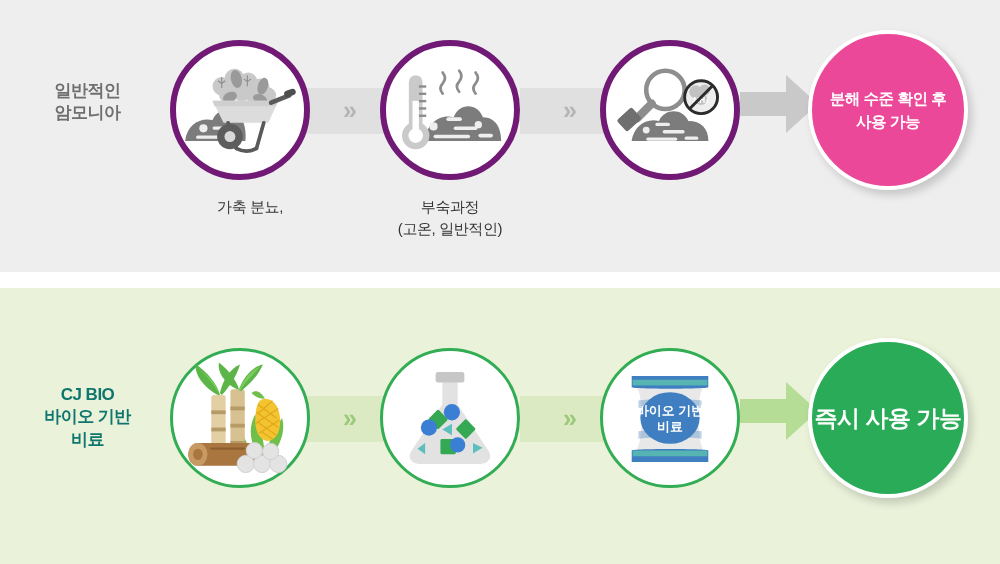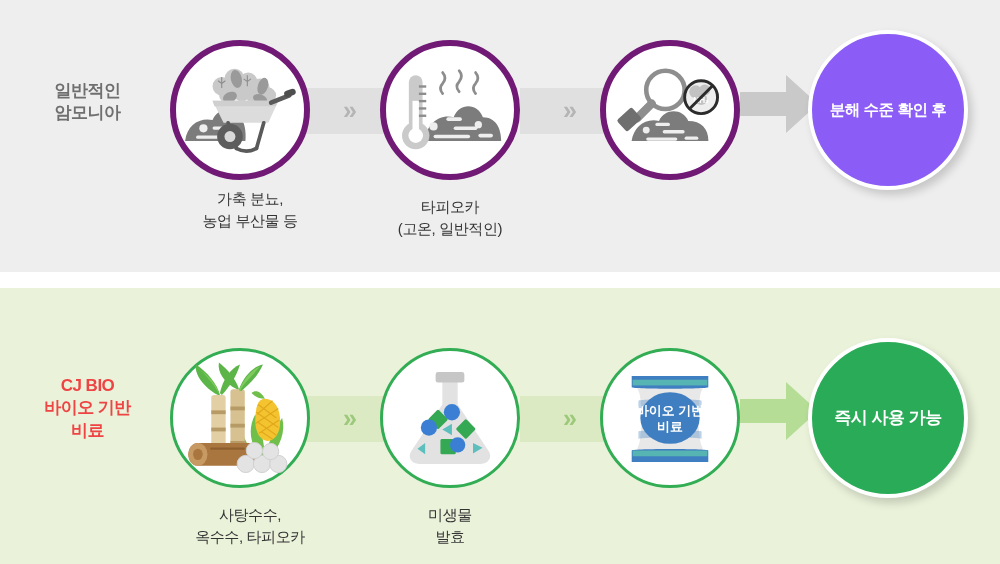"분해 수준 확인 후" #result-conventional { background: #8b5cf6 -> #ec4899 }
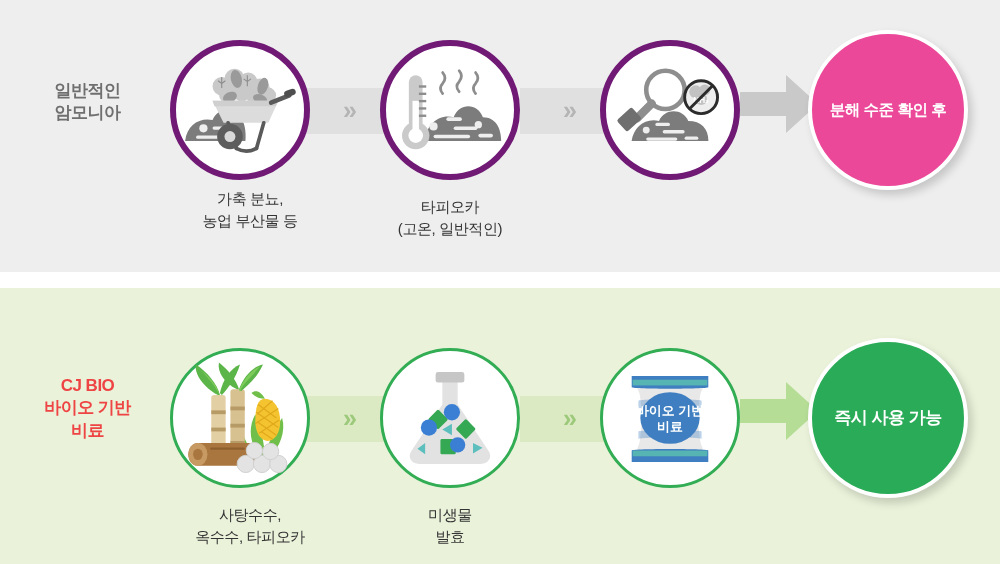"사용 가능" div { html: none -> <div>사용 가능</div> }
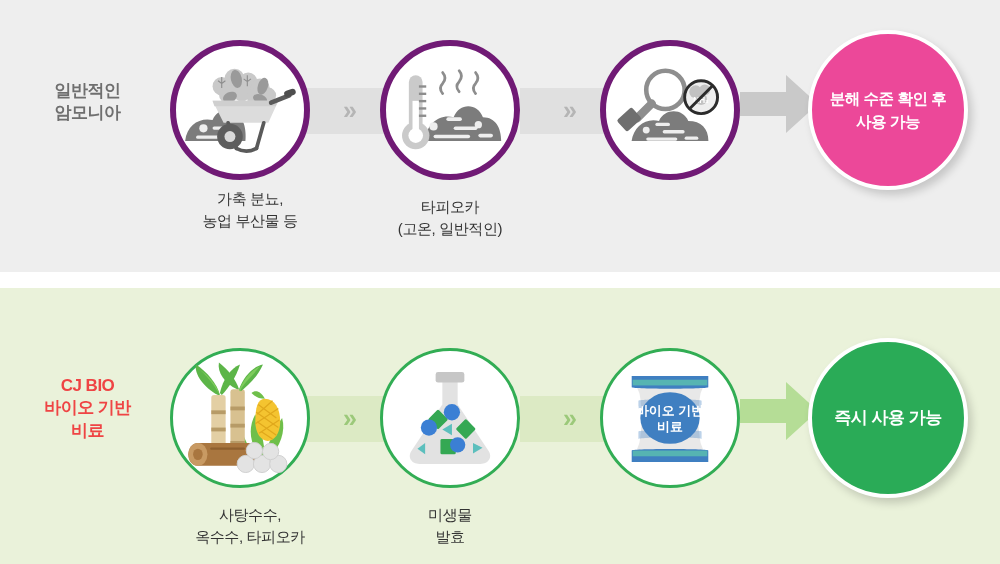"가축 분뇨," div.caption { top: 188px -> 196px }
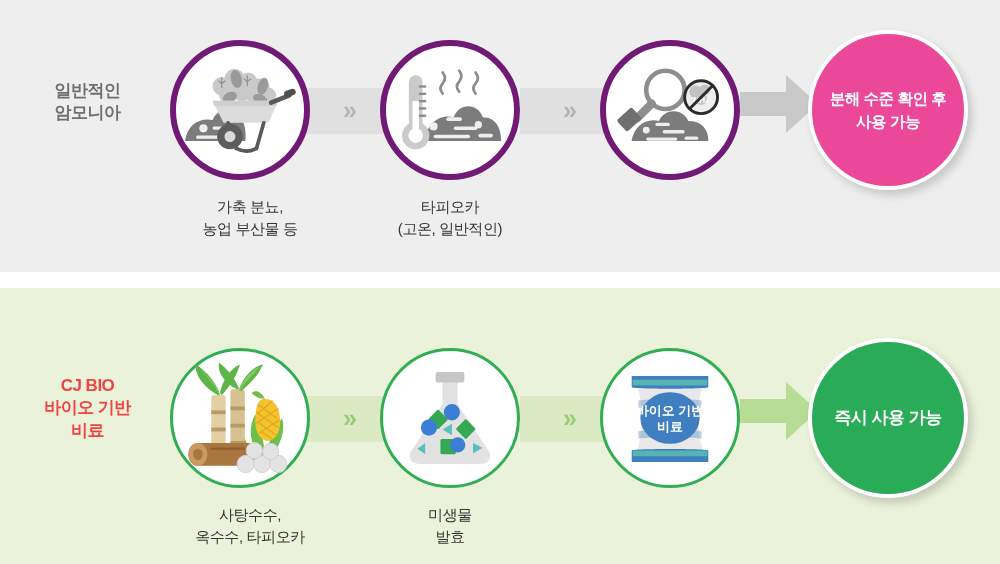"타피오카" div { text: 타피오카 -> 부숙과정 }
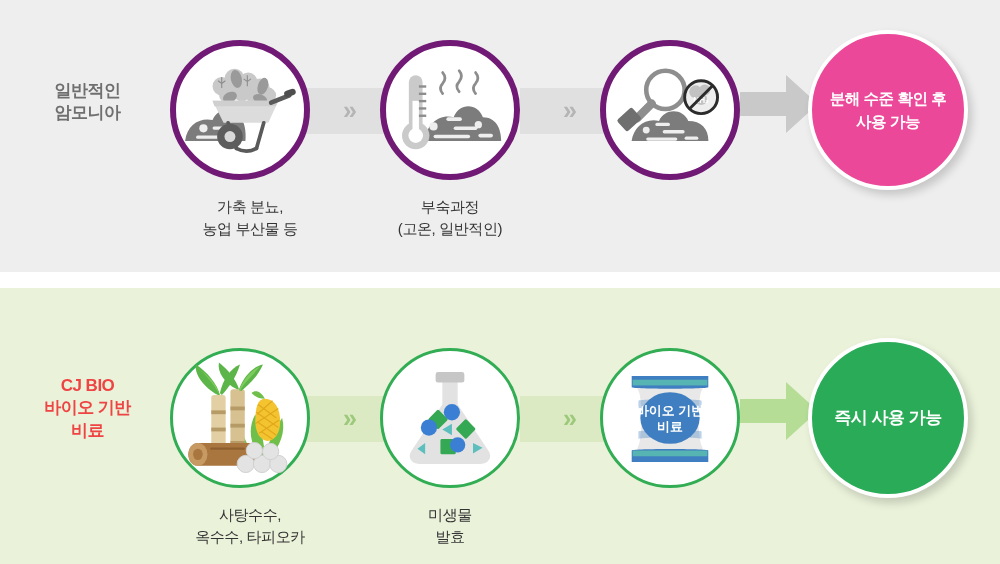"농업 부산물 등" div { html: <div>농업 부산물 등</div> -> none }
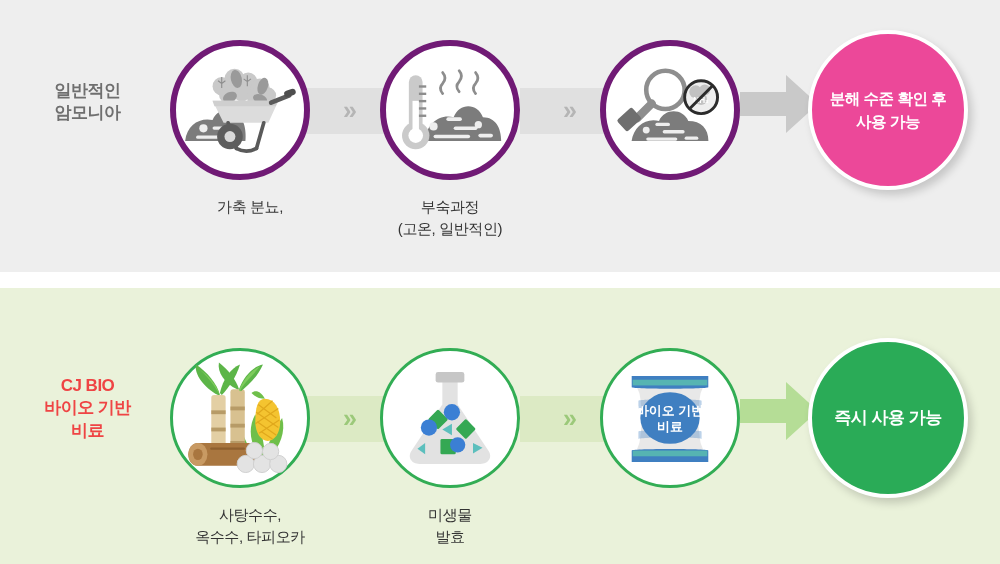"CJ BIO" #label-cjbio { color: #ef4444 -> #0f766e; top: 375px -> 384px }
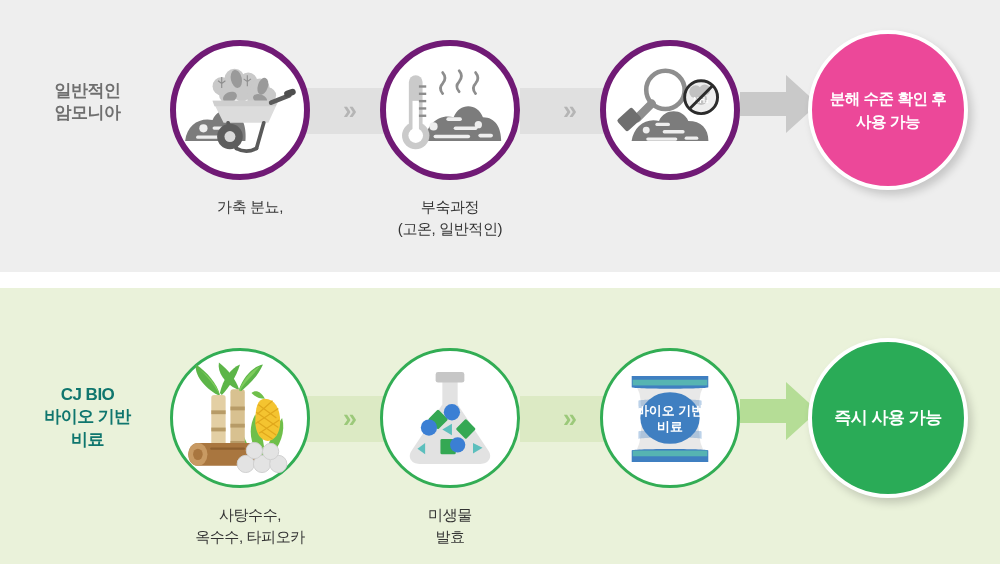"즉시 사용 가능" #result-cjbio .rtext { font-size: 17px -> 23px }
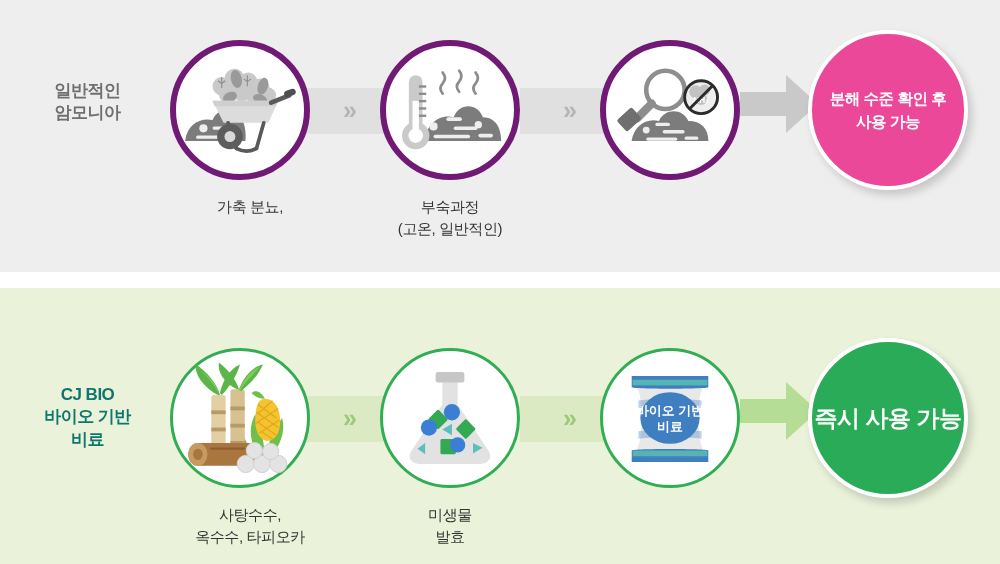"사탕수수," div.caption { html: <div> <div>사탕수수,</div> <div>옥수수, 타피오카</div> </div> -> none }
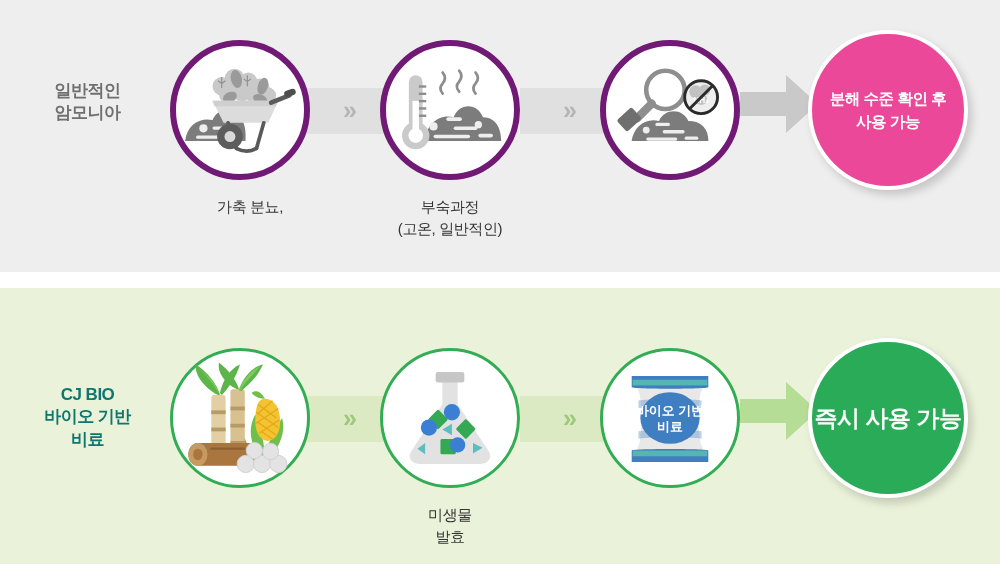"미생물" div.caption { html: <div> <div>미생물</div> <div>발효</div> </div> -> none }
